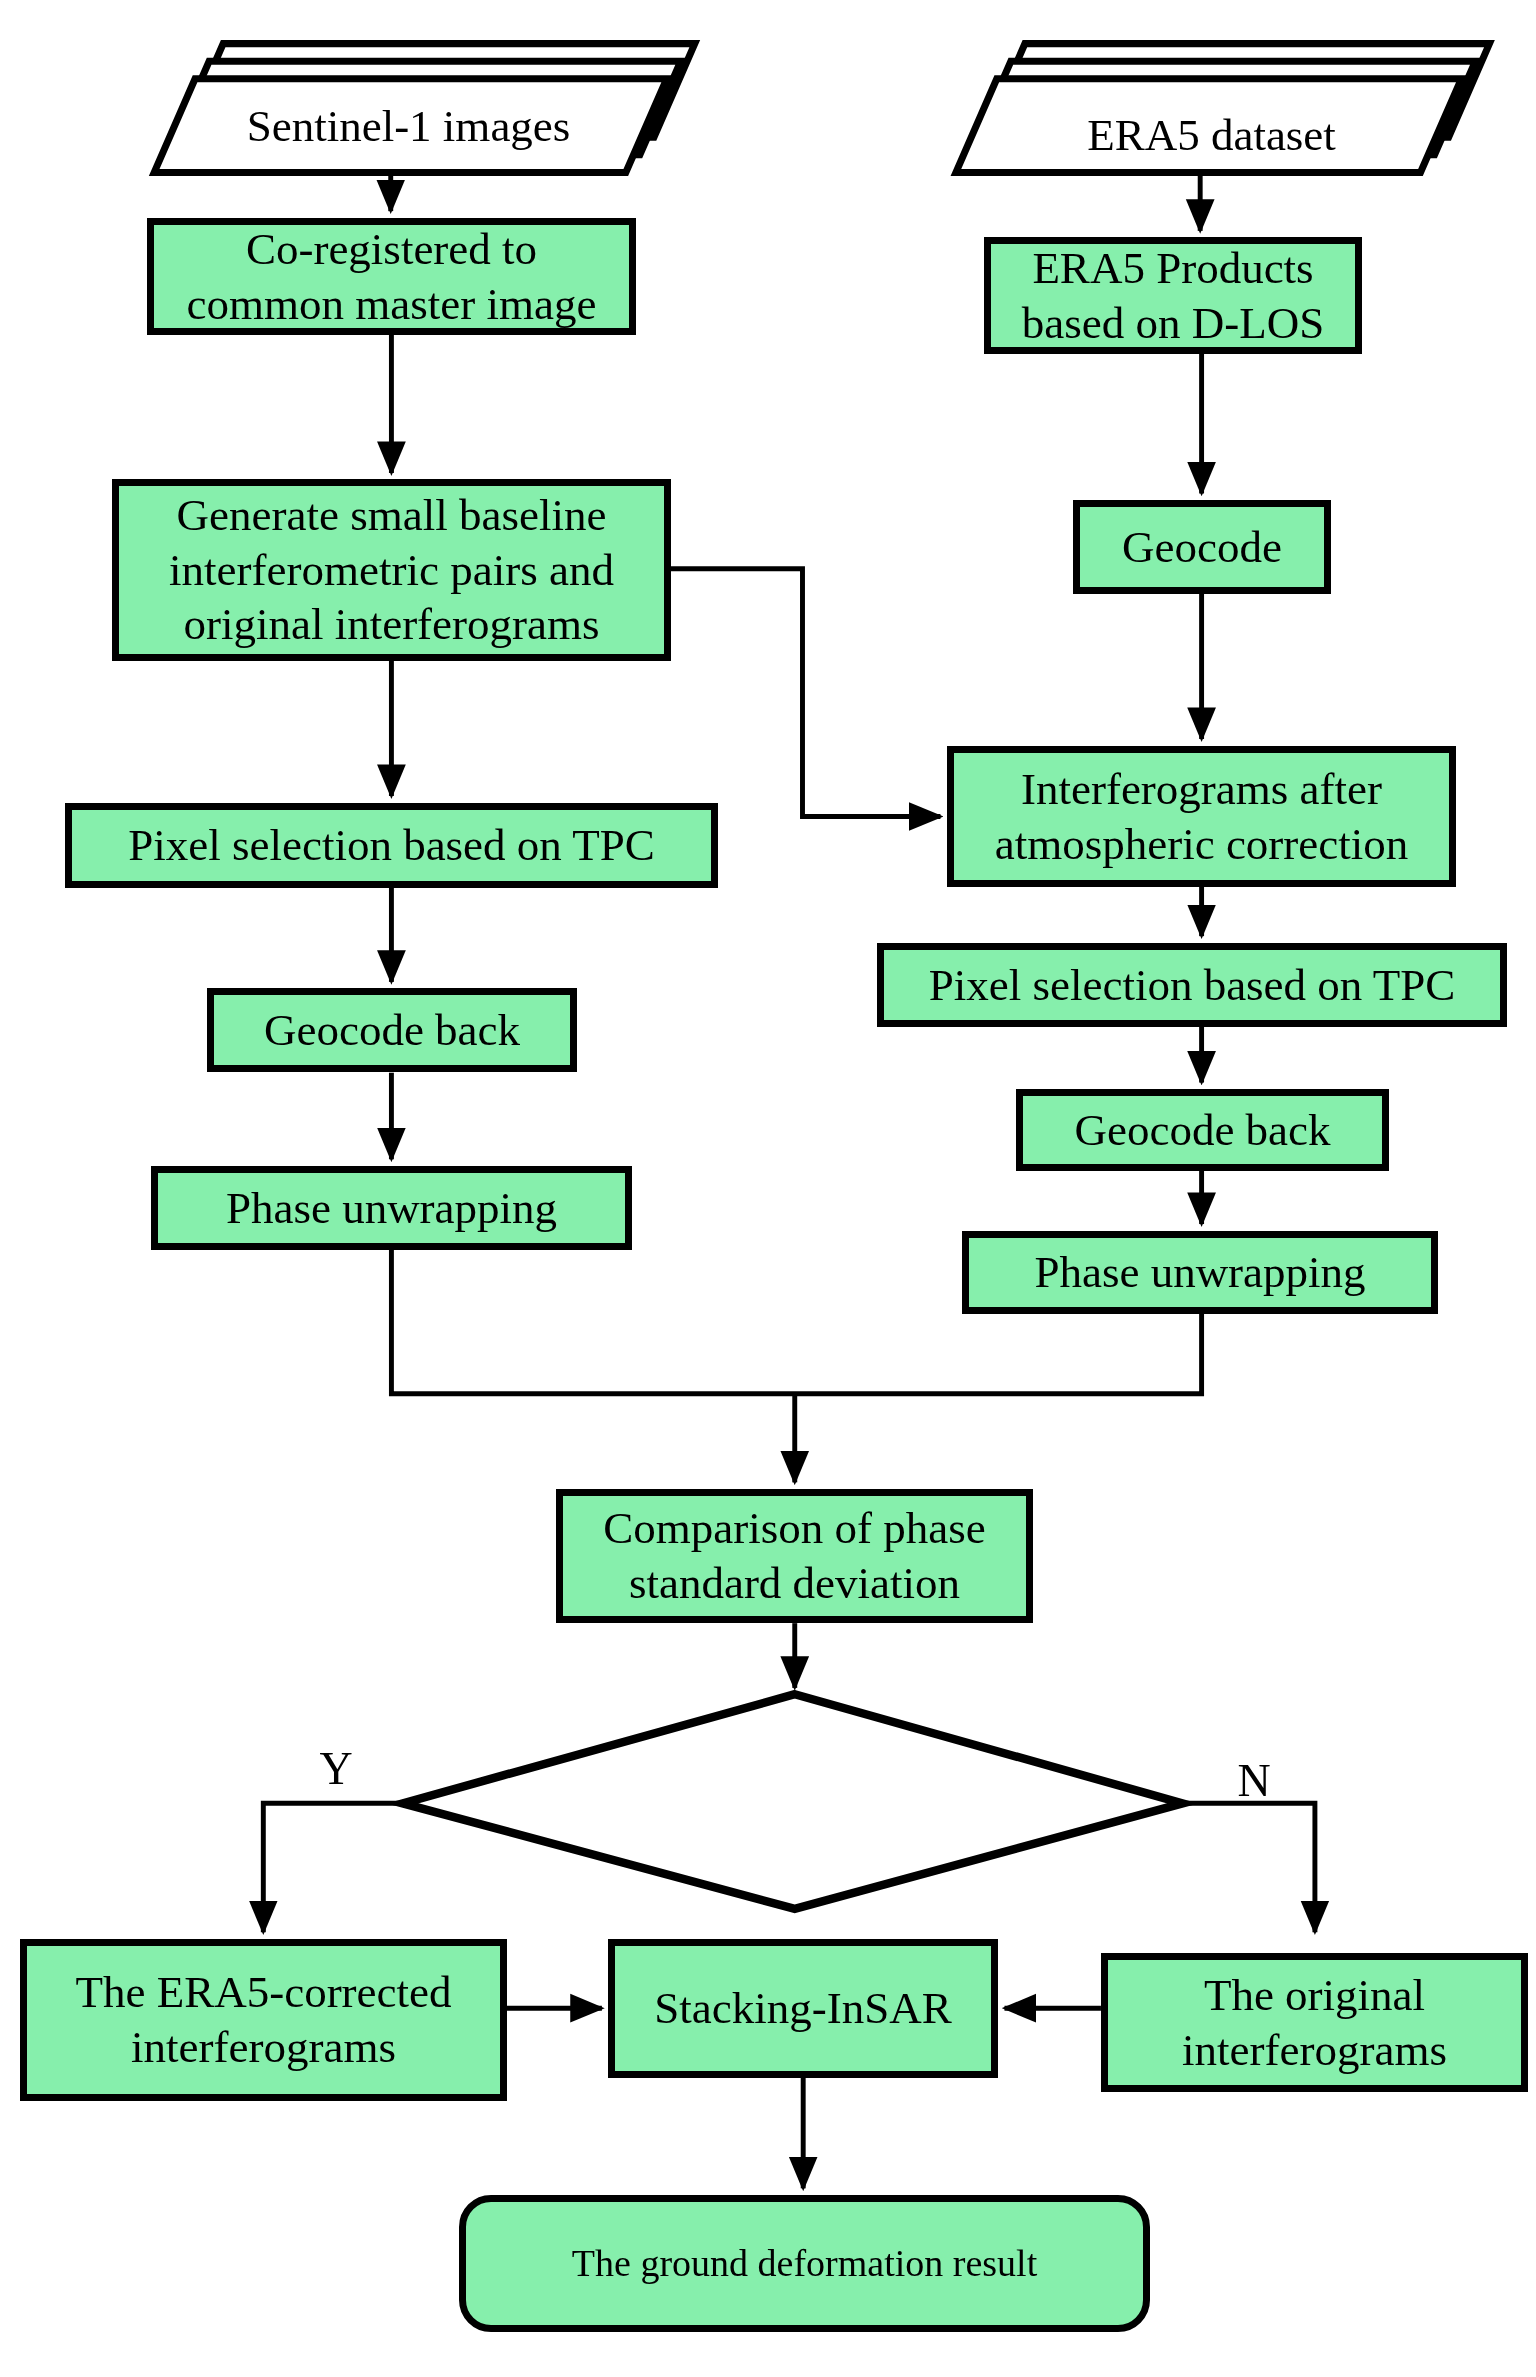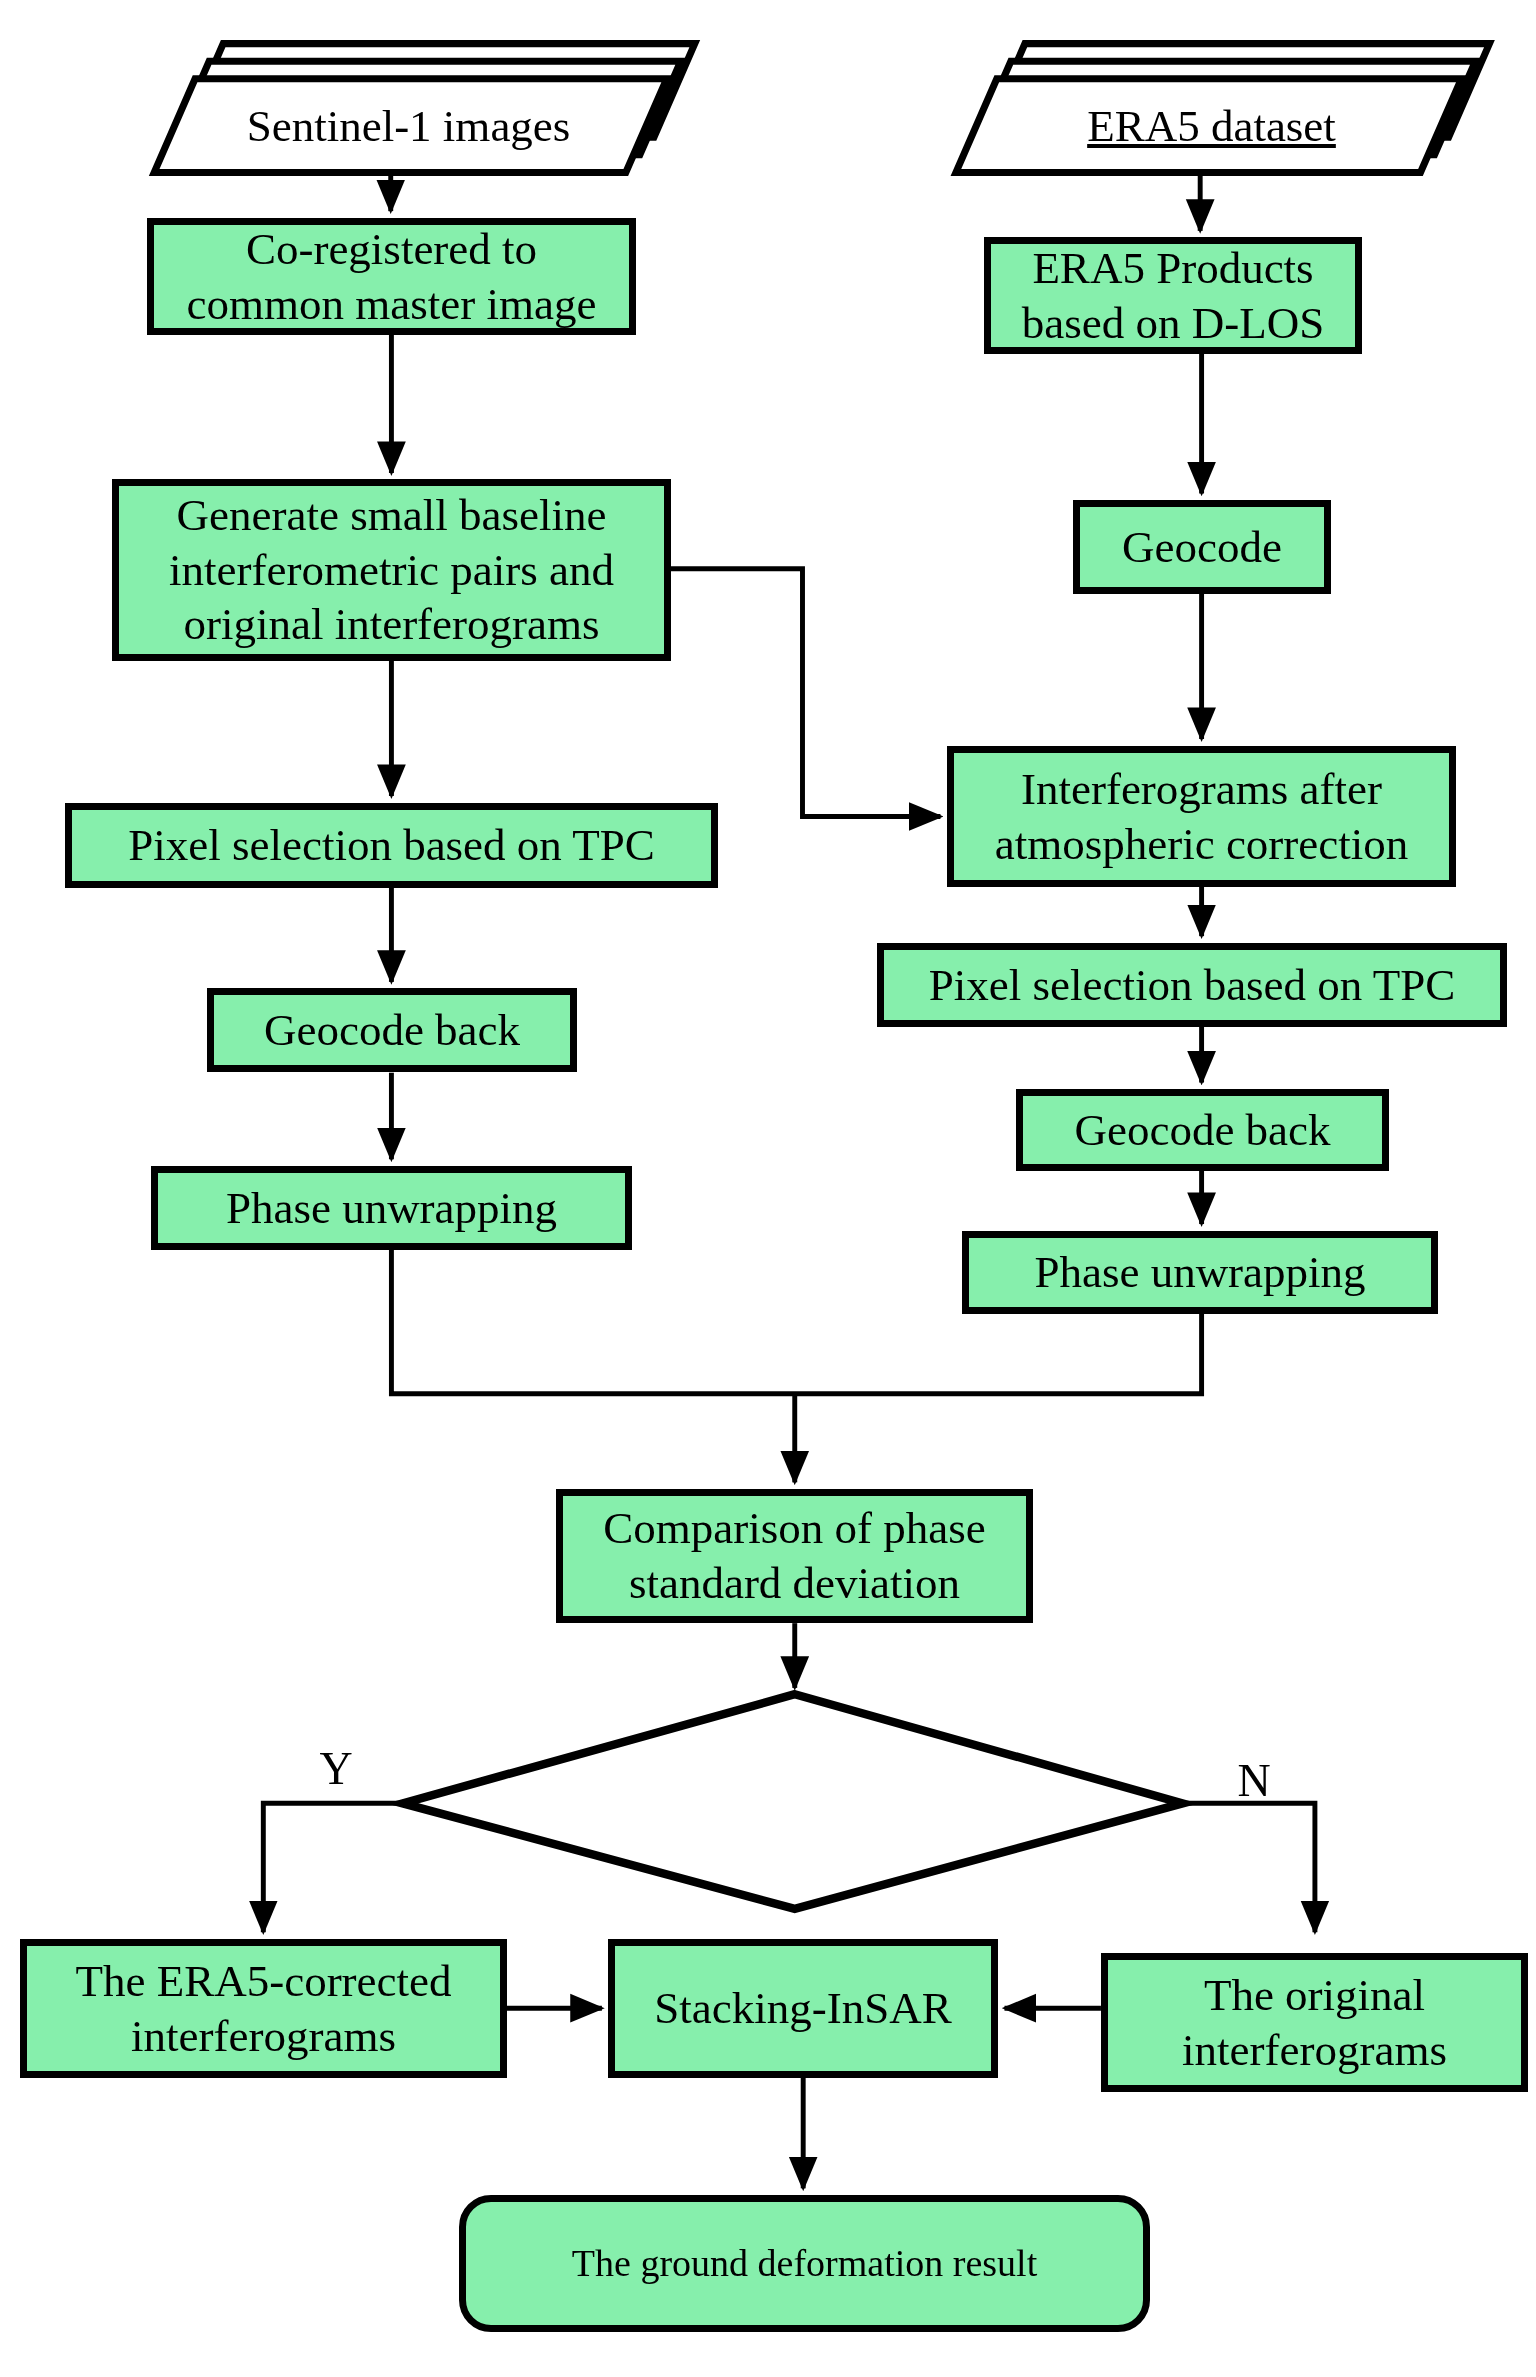"ERA5 dataset" div.node { text-decoration: underline -> none; top: 83px -> 92px }
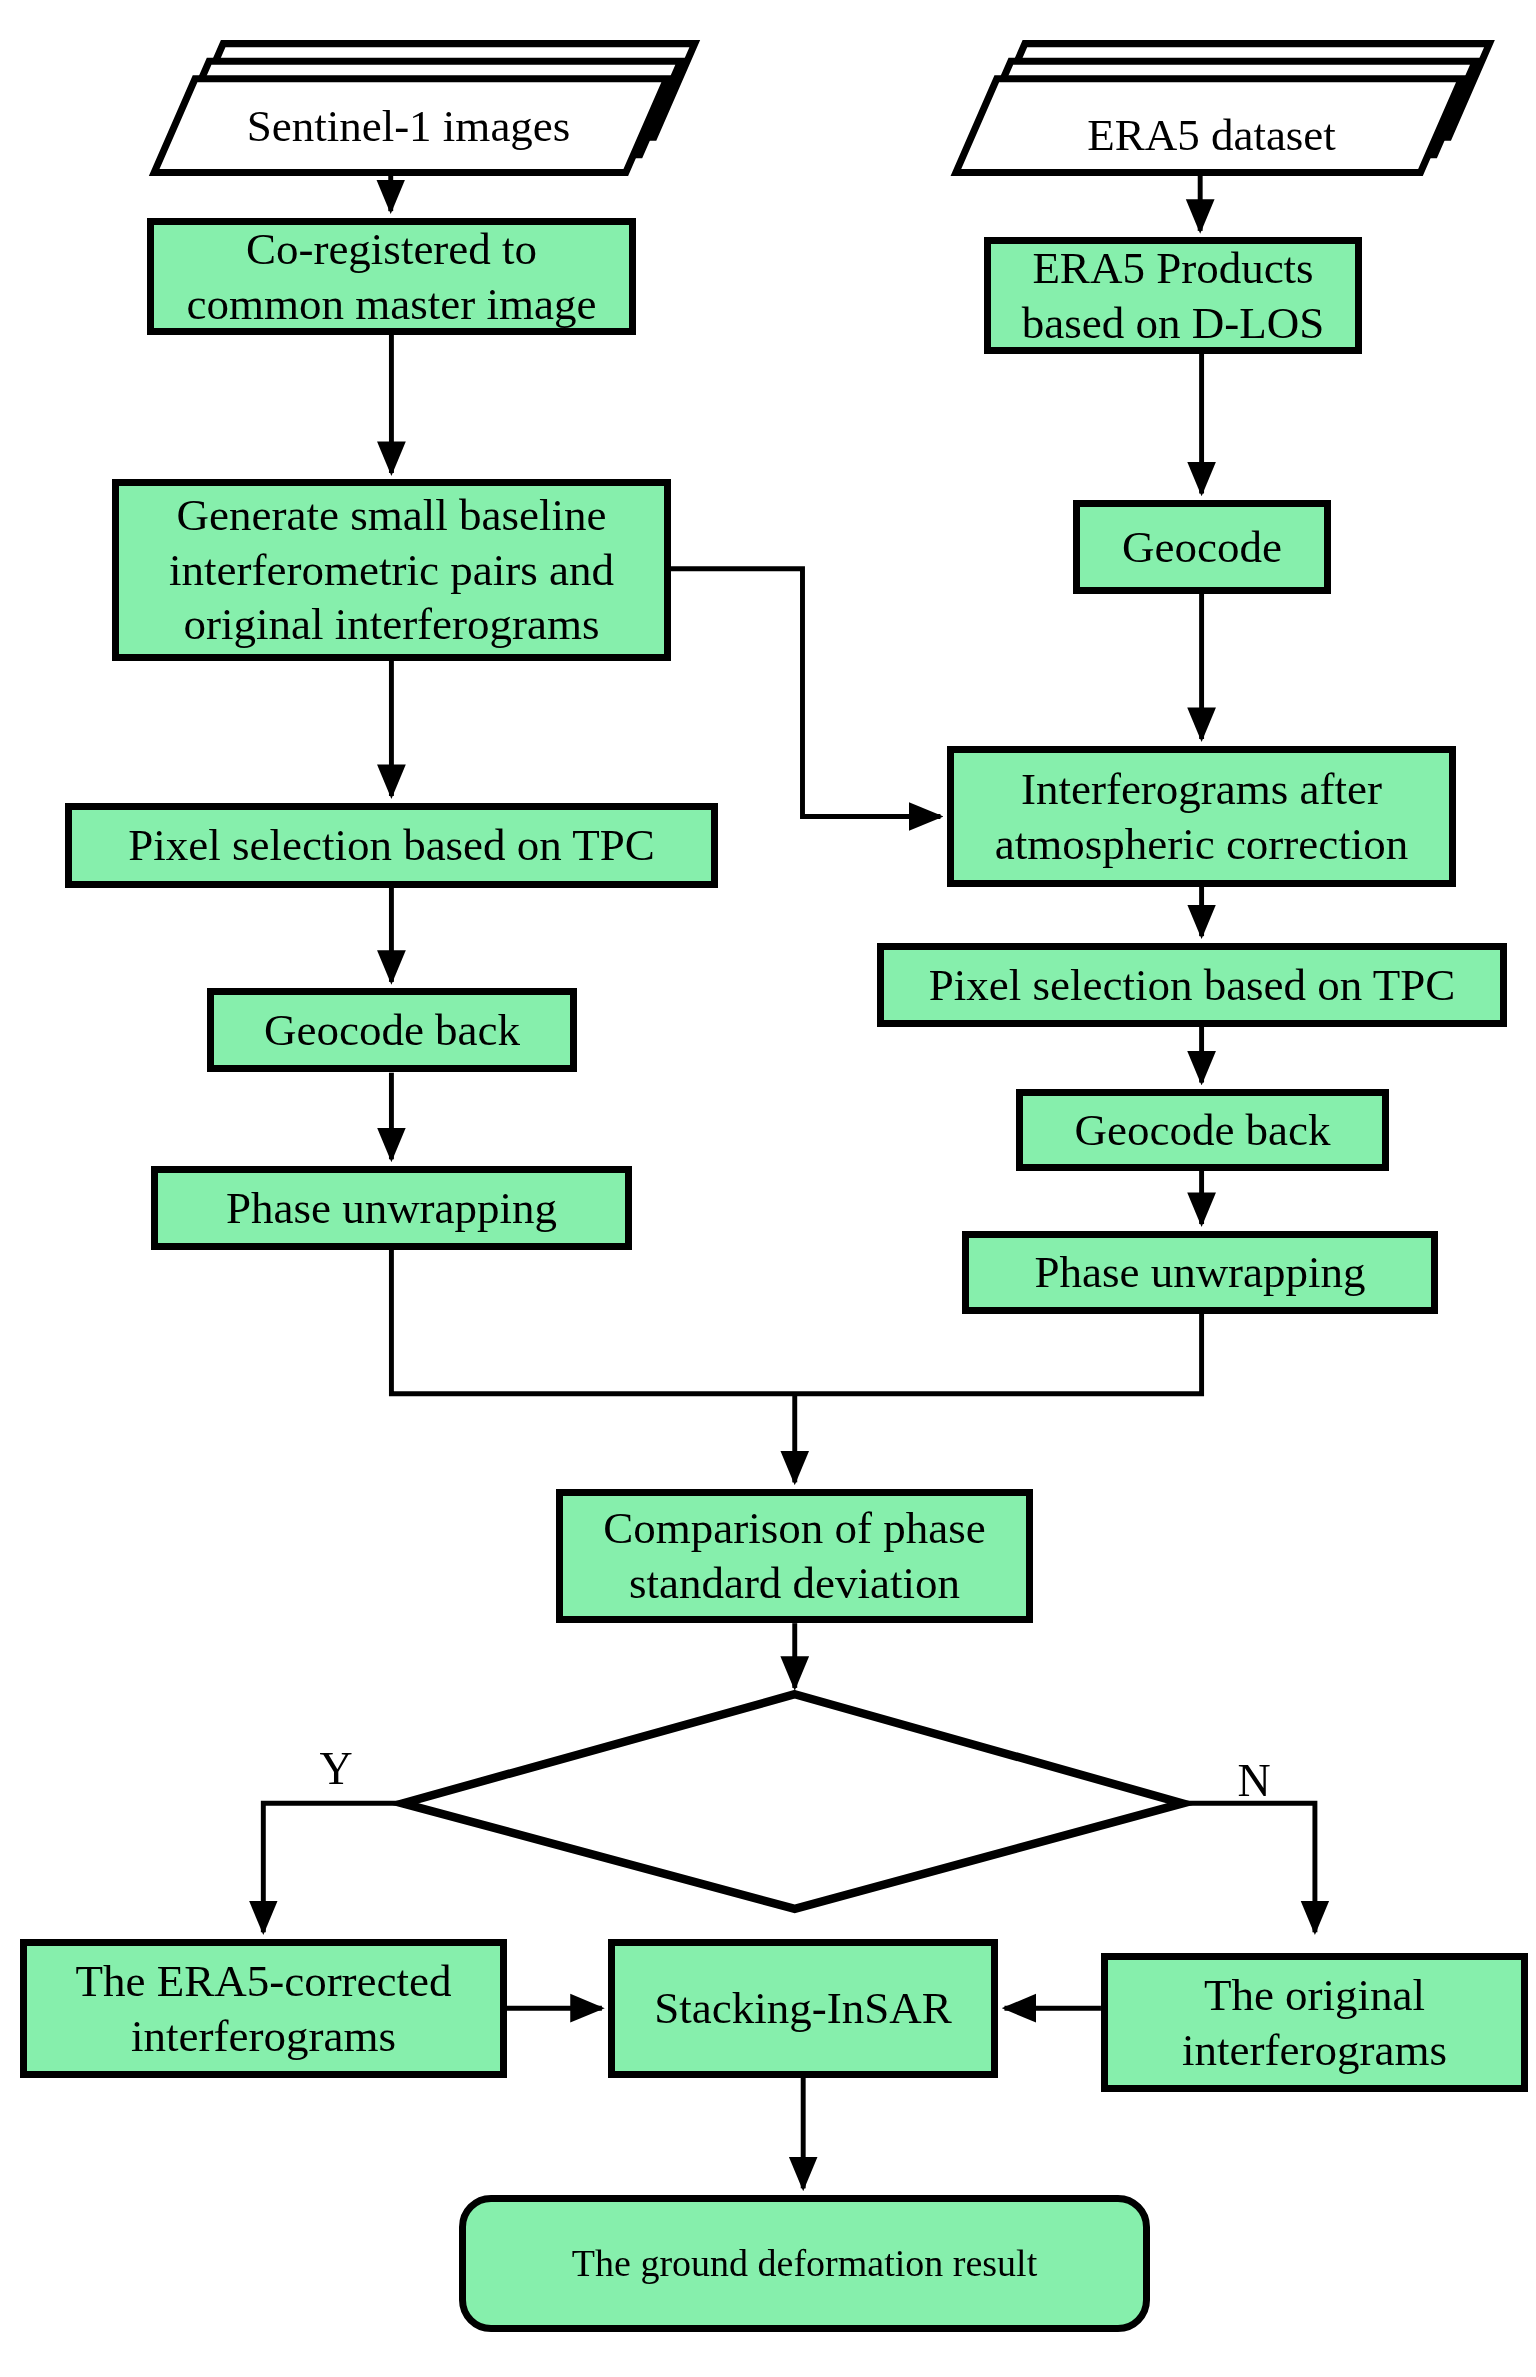"The ERA5-corrected" div.node { height: 139px -> 162px }
